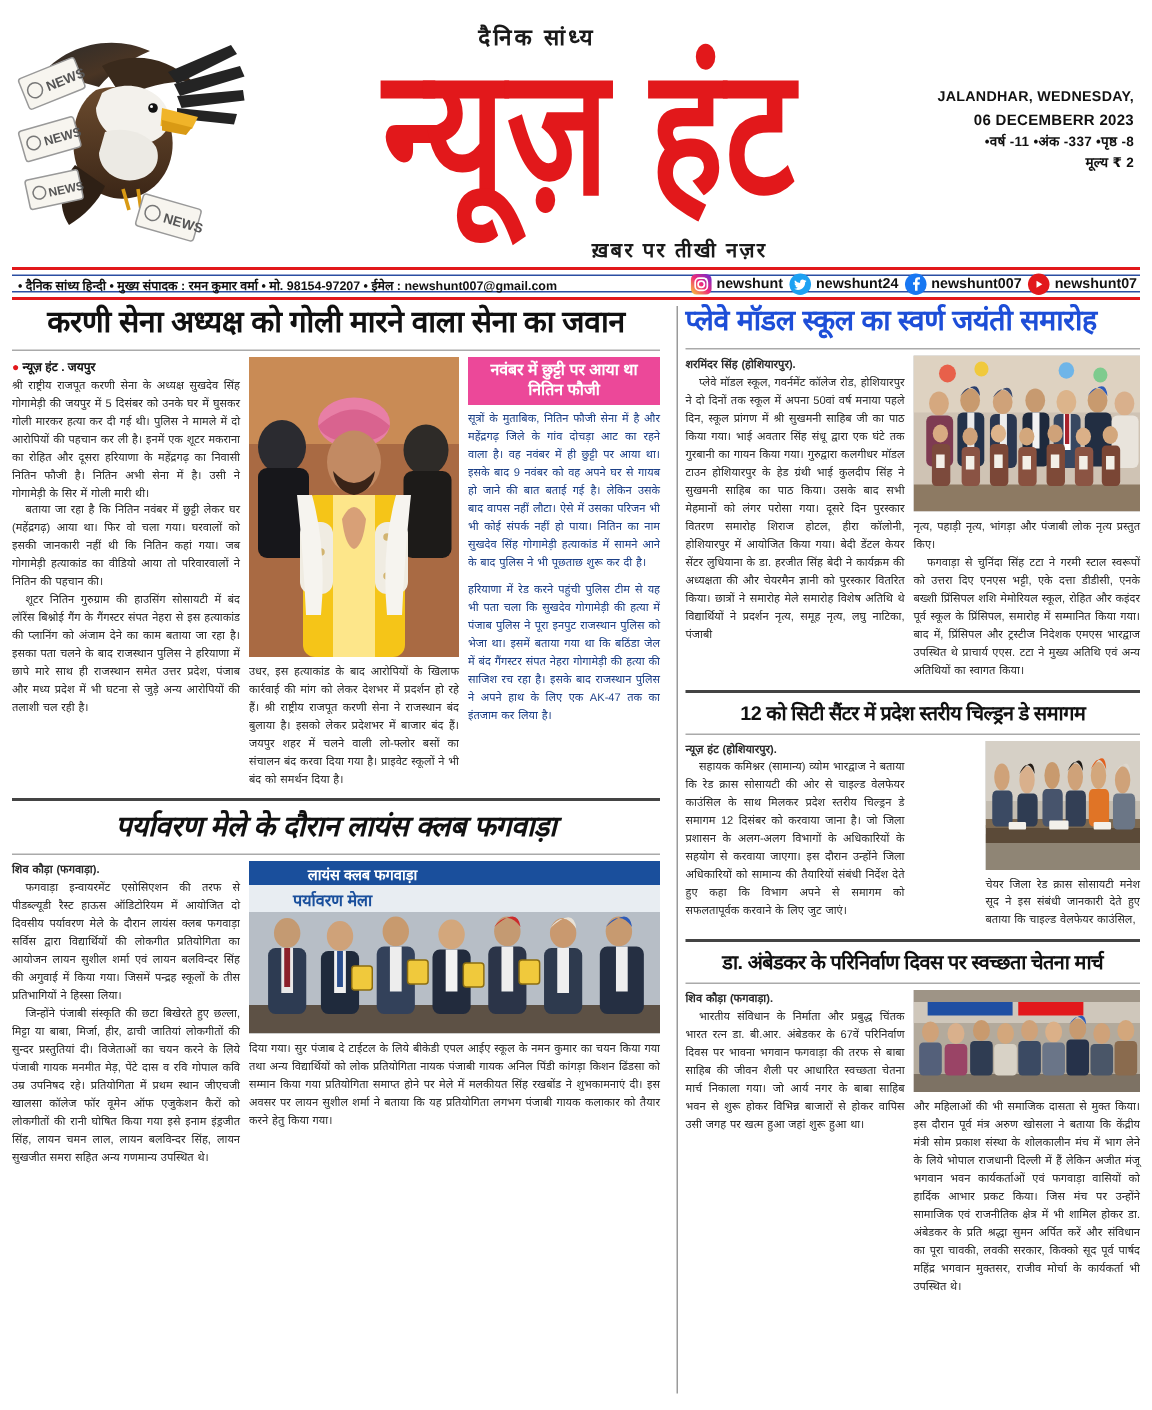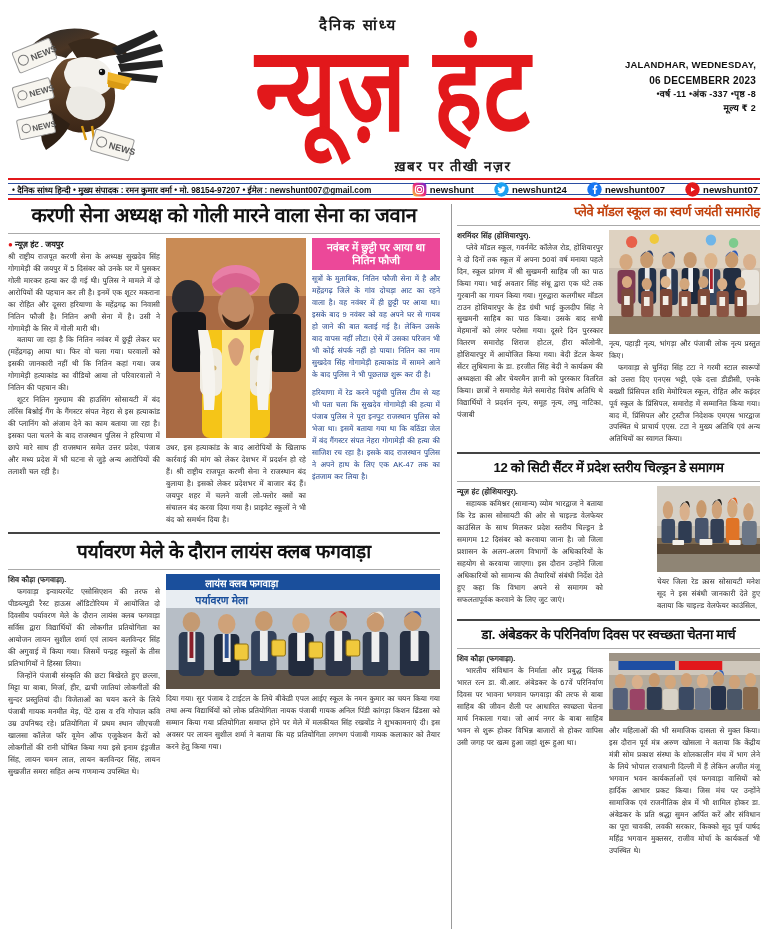"newshunt" .socials { gap: 20px -> 4px }
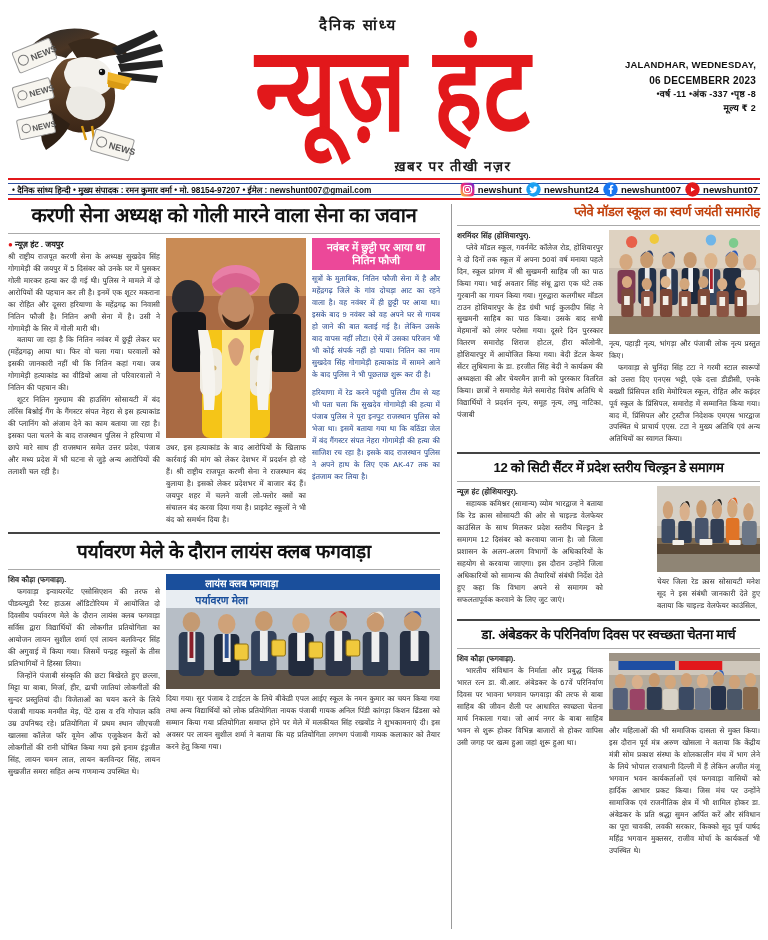"प्लेवे मॉडल स्कूल का स्वर्ण" .hl-right { color: #c2410c -> #1d4ed8; font-size: 13px -> 19px; text-align: right -> left }
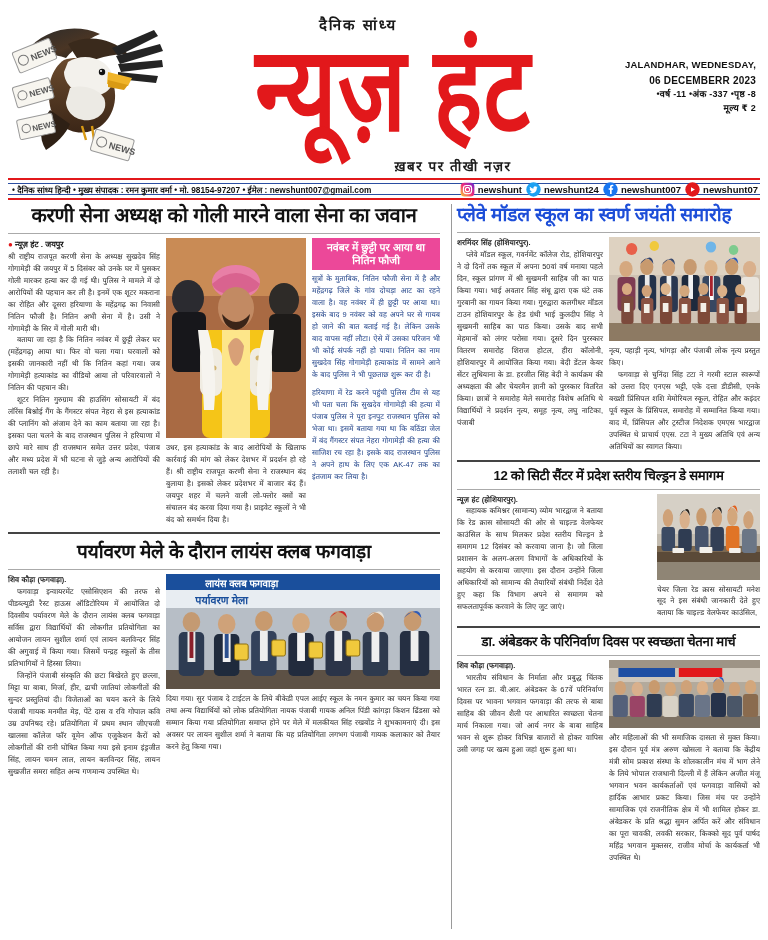"नृत्य, पहाड़ी नृत्य, भांगड़ा और" div.bodytext { font-family: Liberation Serif, serif -> none }
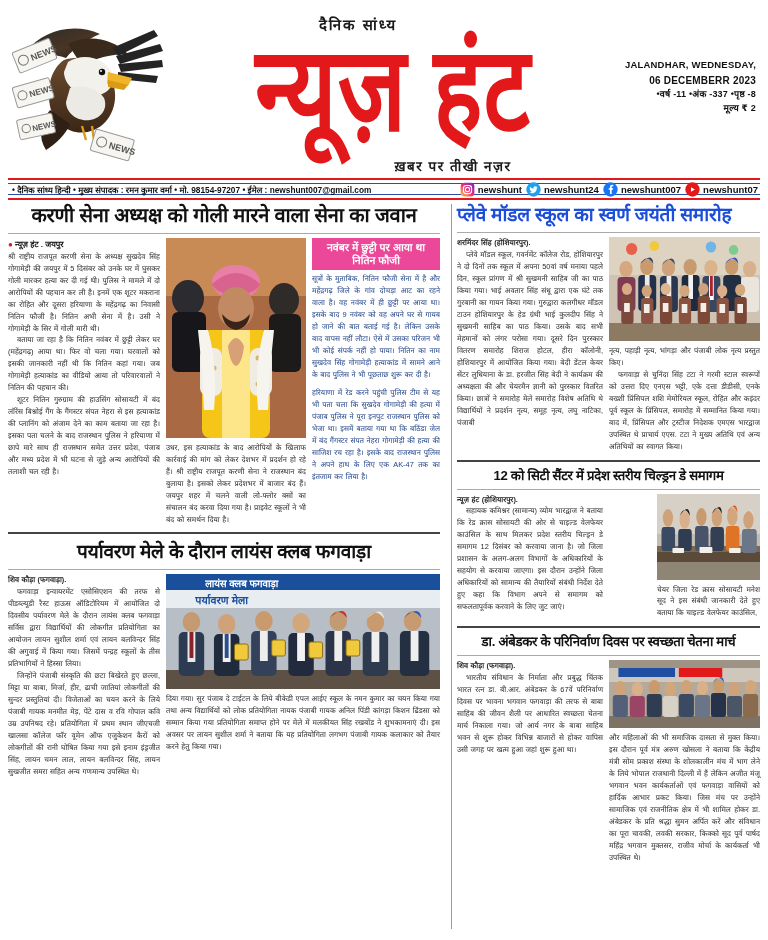"पर्यावरण मेले के दौरान लायंस" .hl-bottom { font-style: none -> italic }
